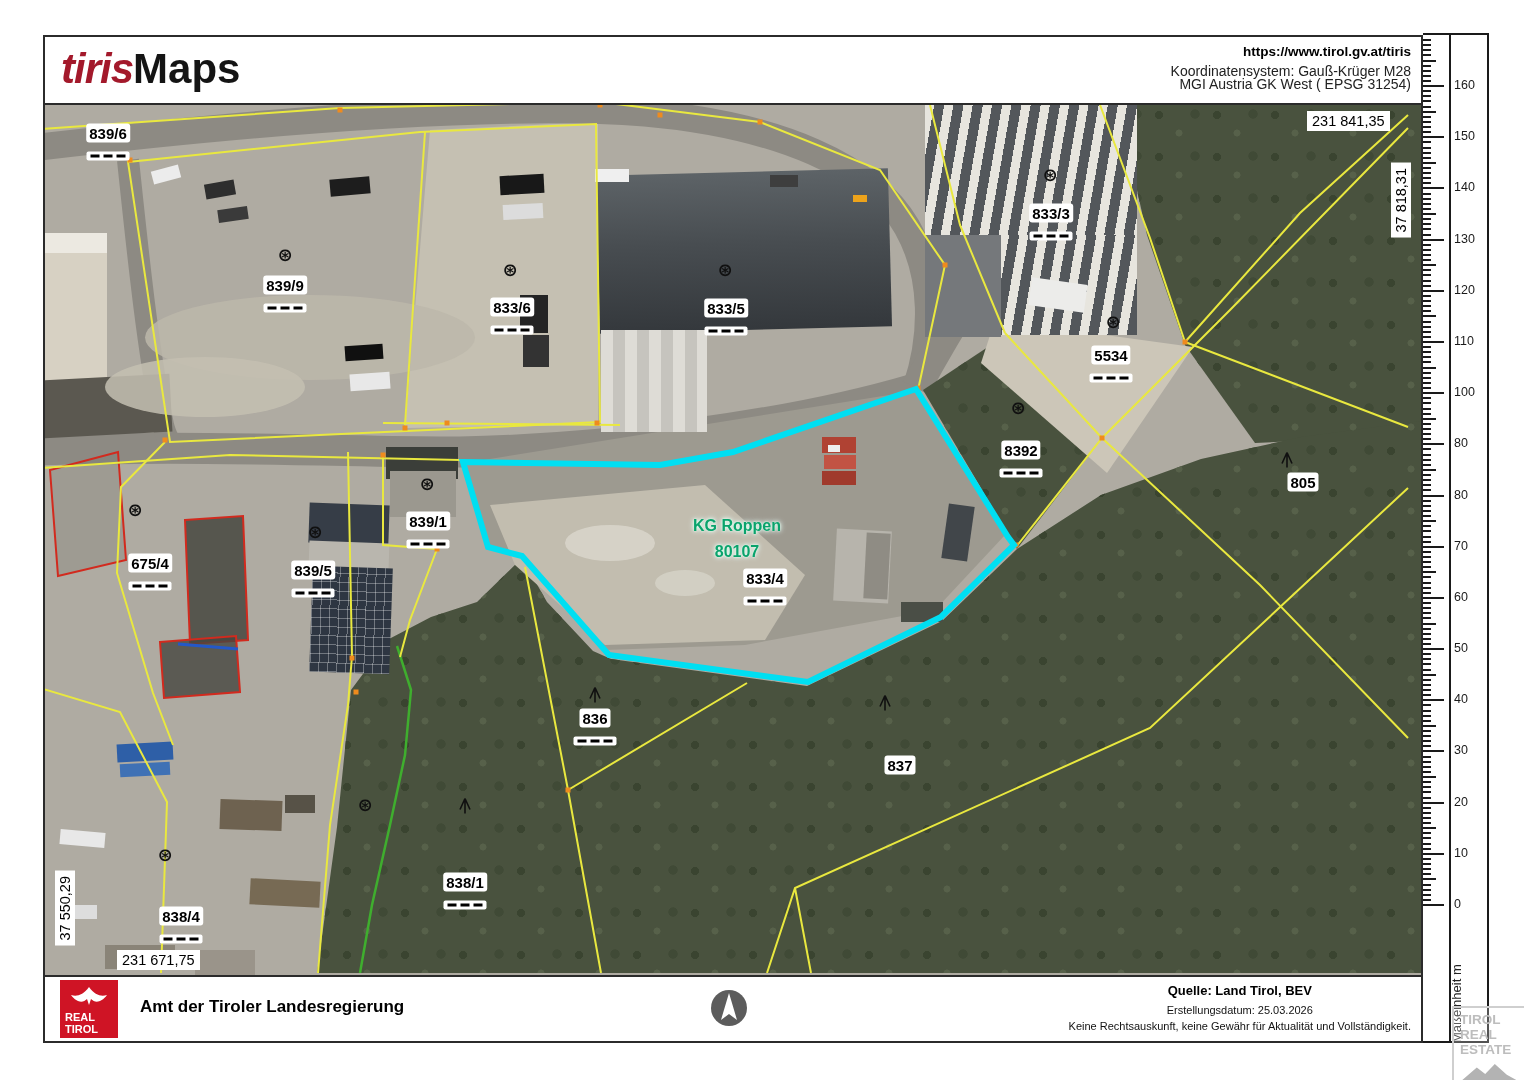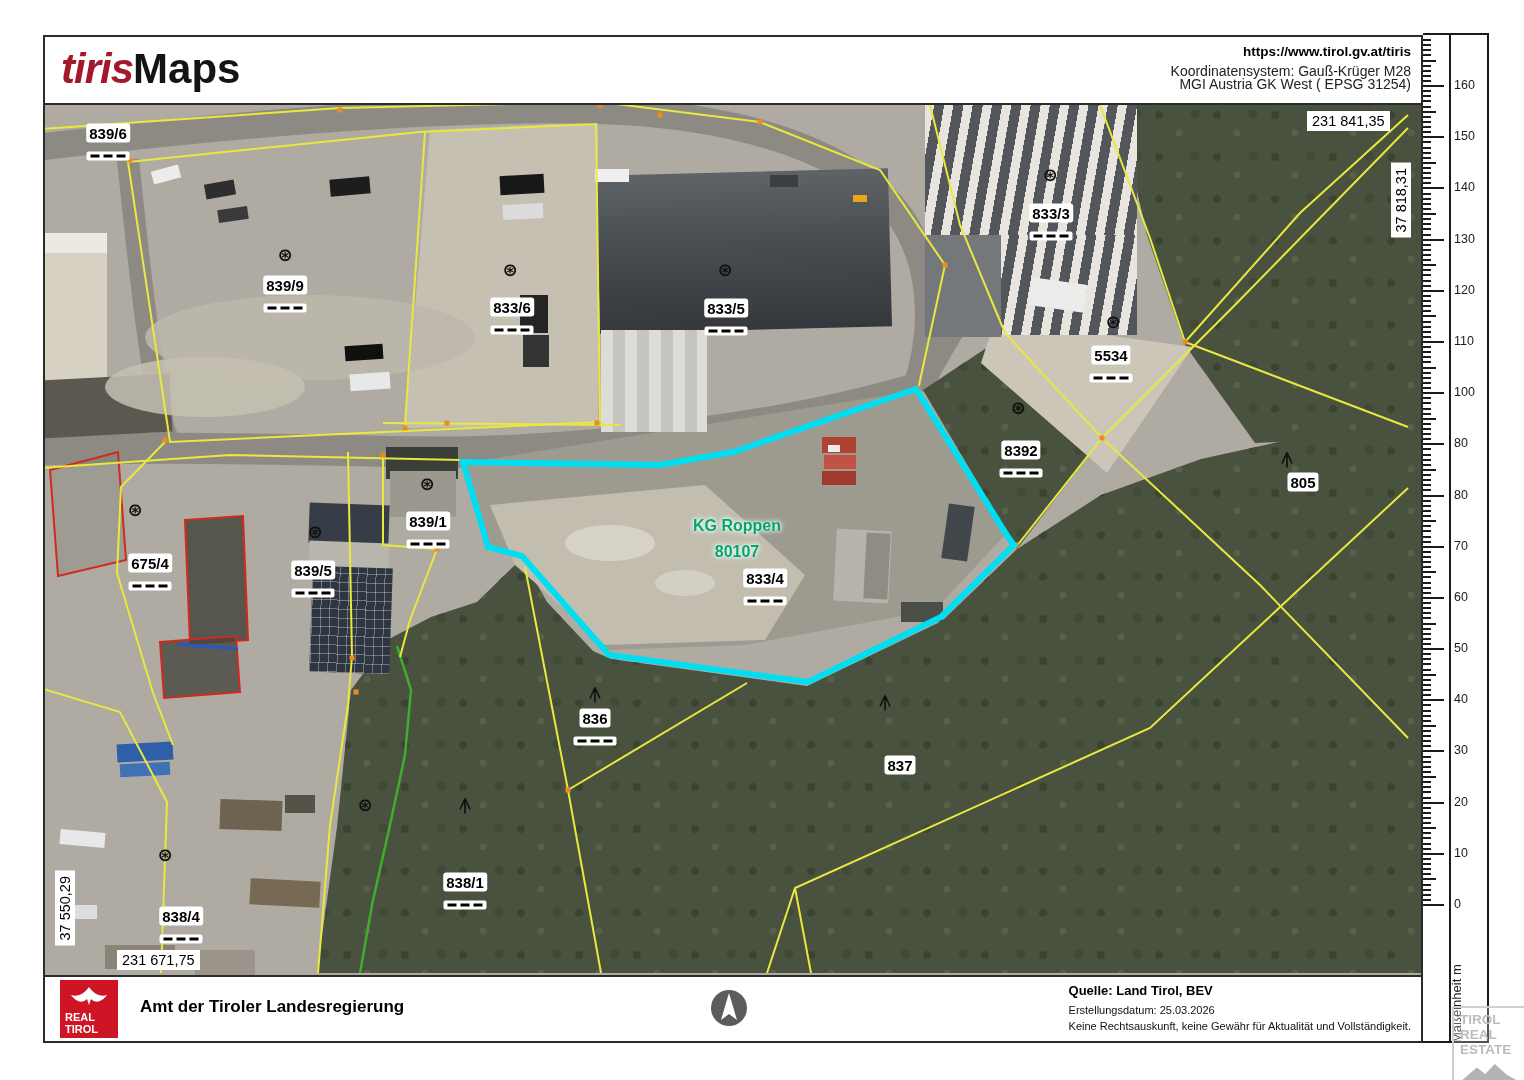"Quelle: Land Tirol, BEV" .ftr-right { text-align: left -> center }
